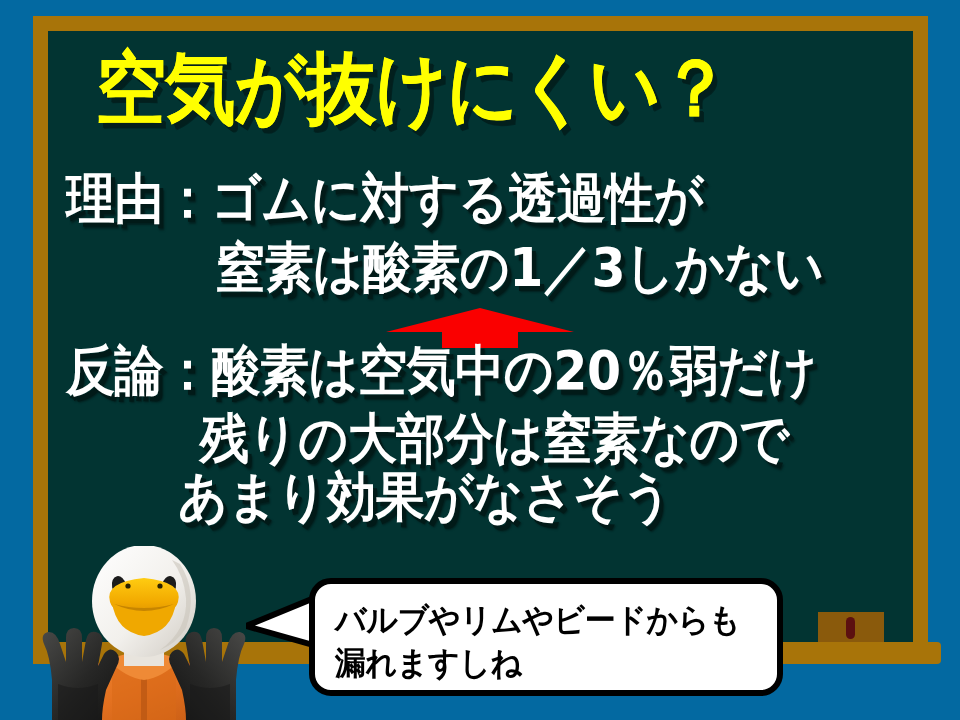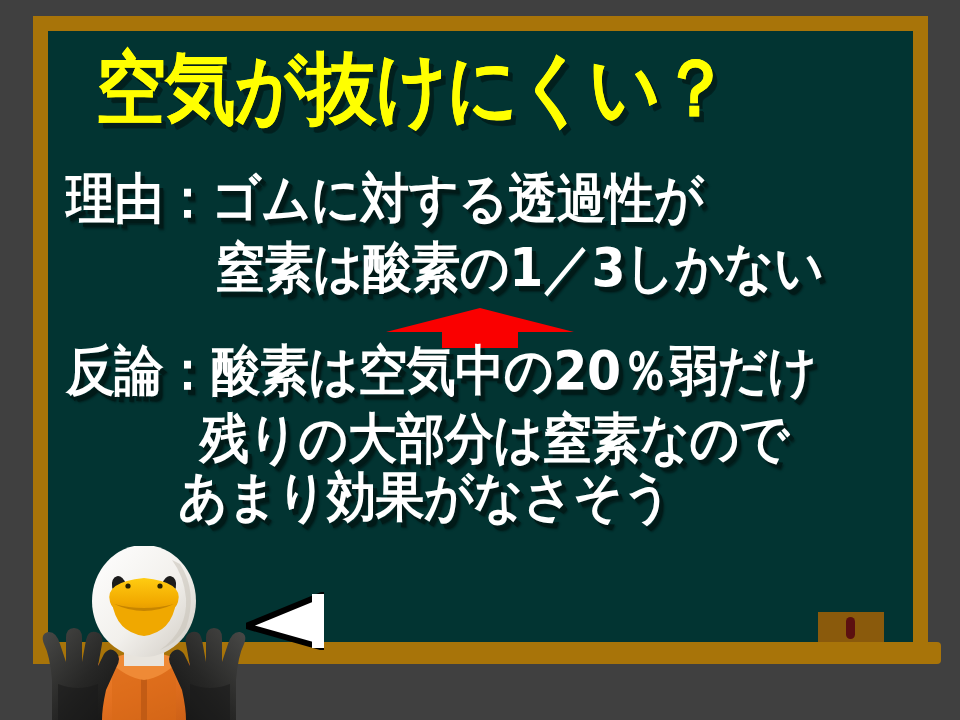"空気が抜けにくい？" #slide { background: #404040 -> #0369a1 }
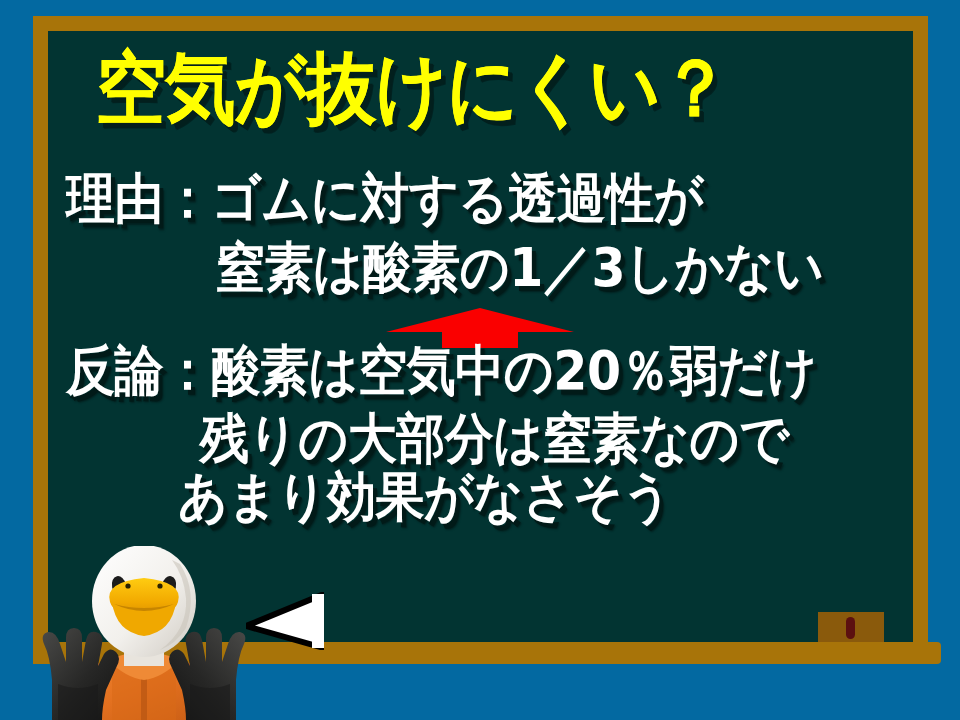"バルブやリムやビードからも" div { html: none -> <div> <div>バルブやリムやビードからも 漏れますしね</div> </div> }
